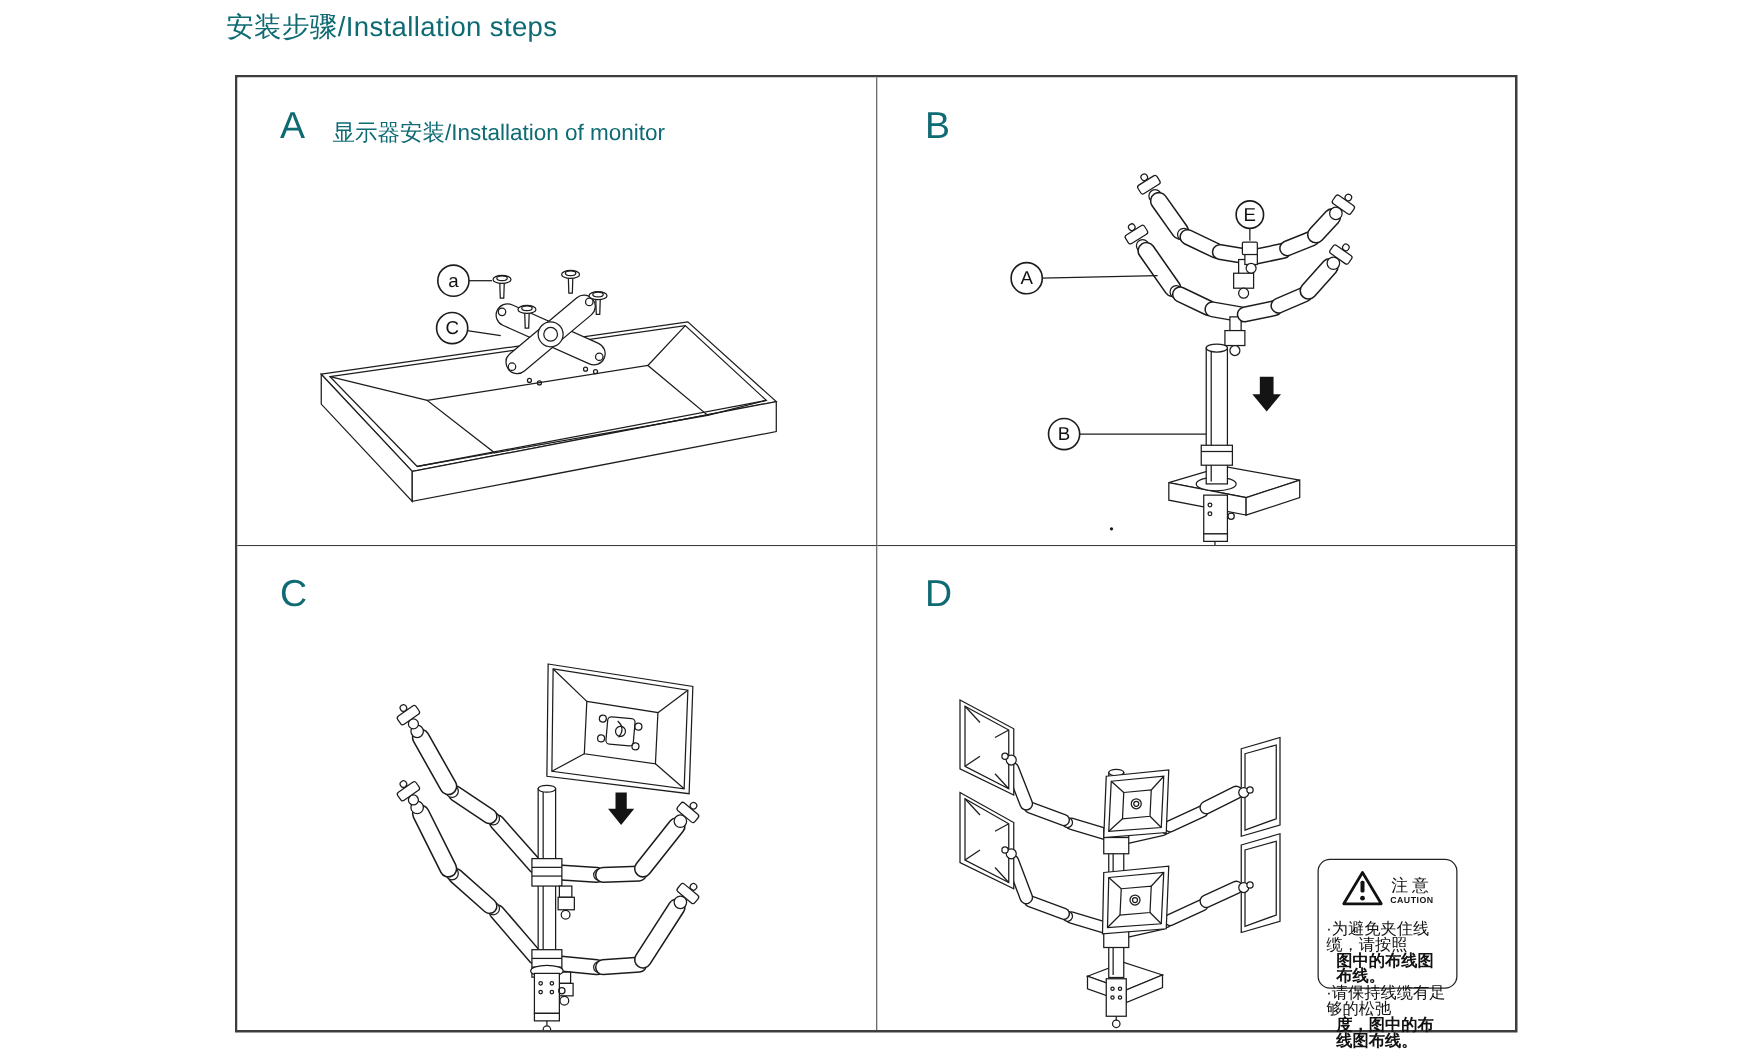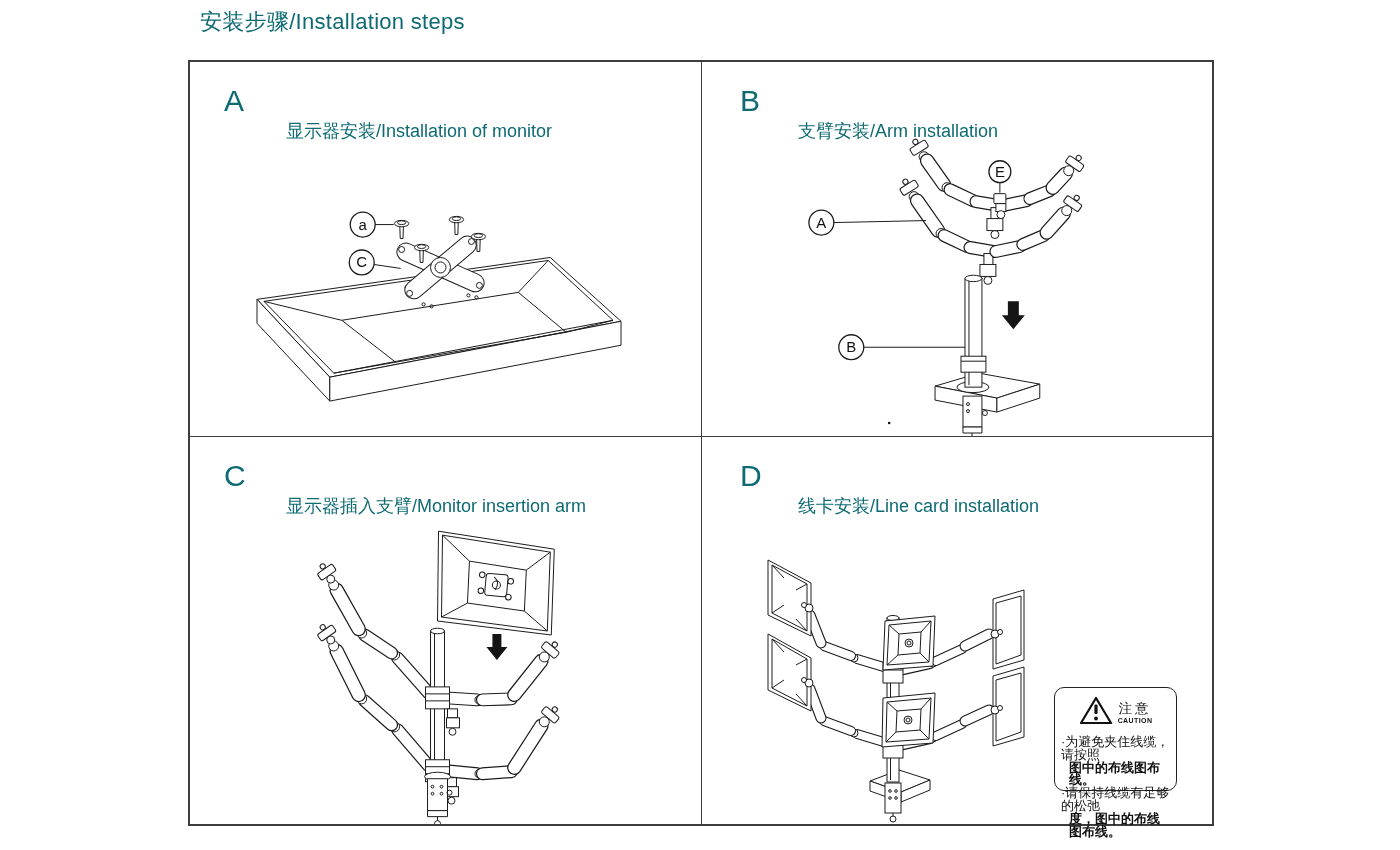"安装步骤/Installation steps" .page-title { left: 200px -> 181px }
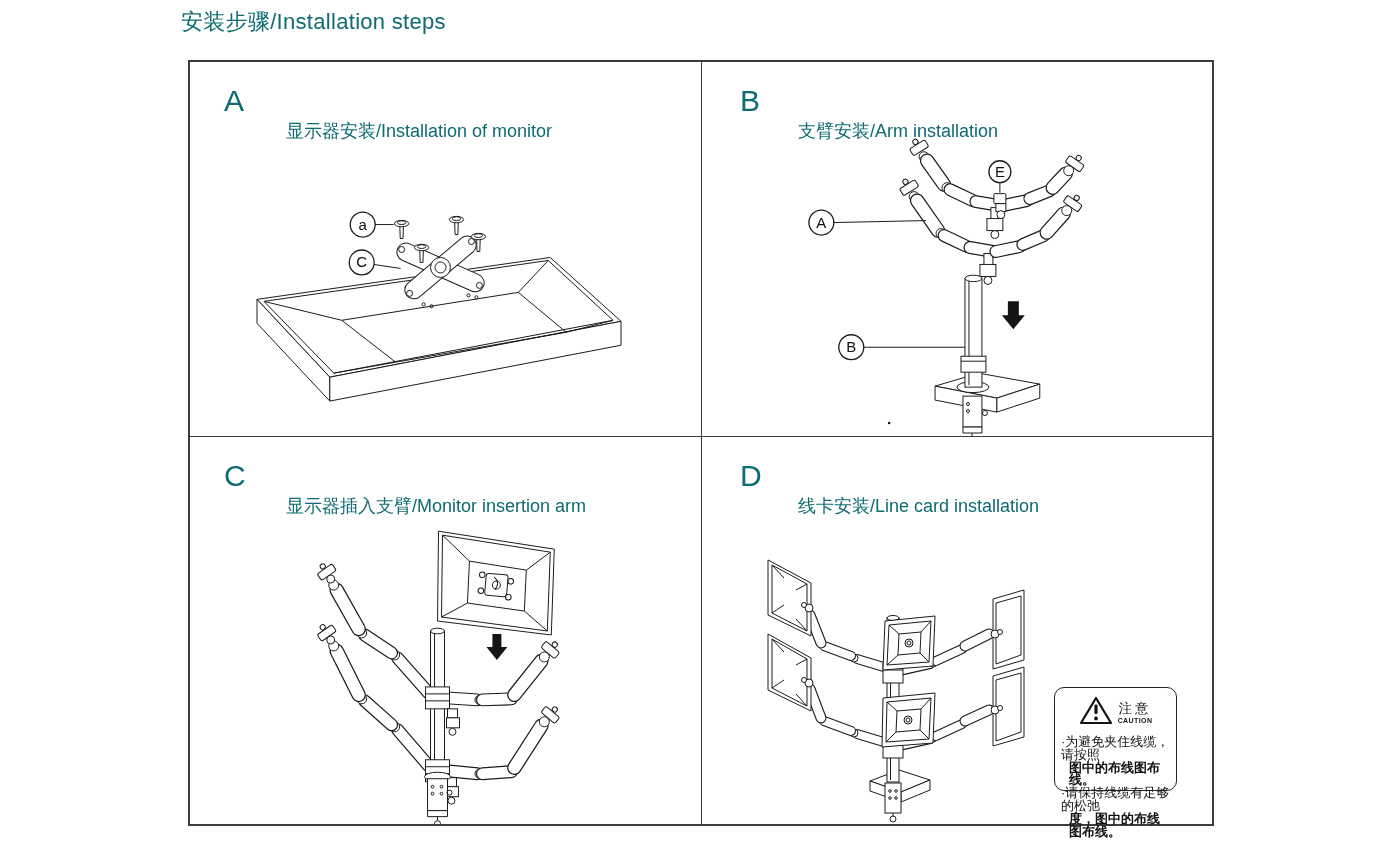"显示器安装/Installation of monitor" .label { left: 96px -> 76px; margin-top: 25px -> none }
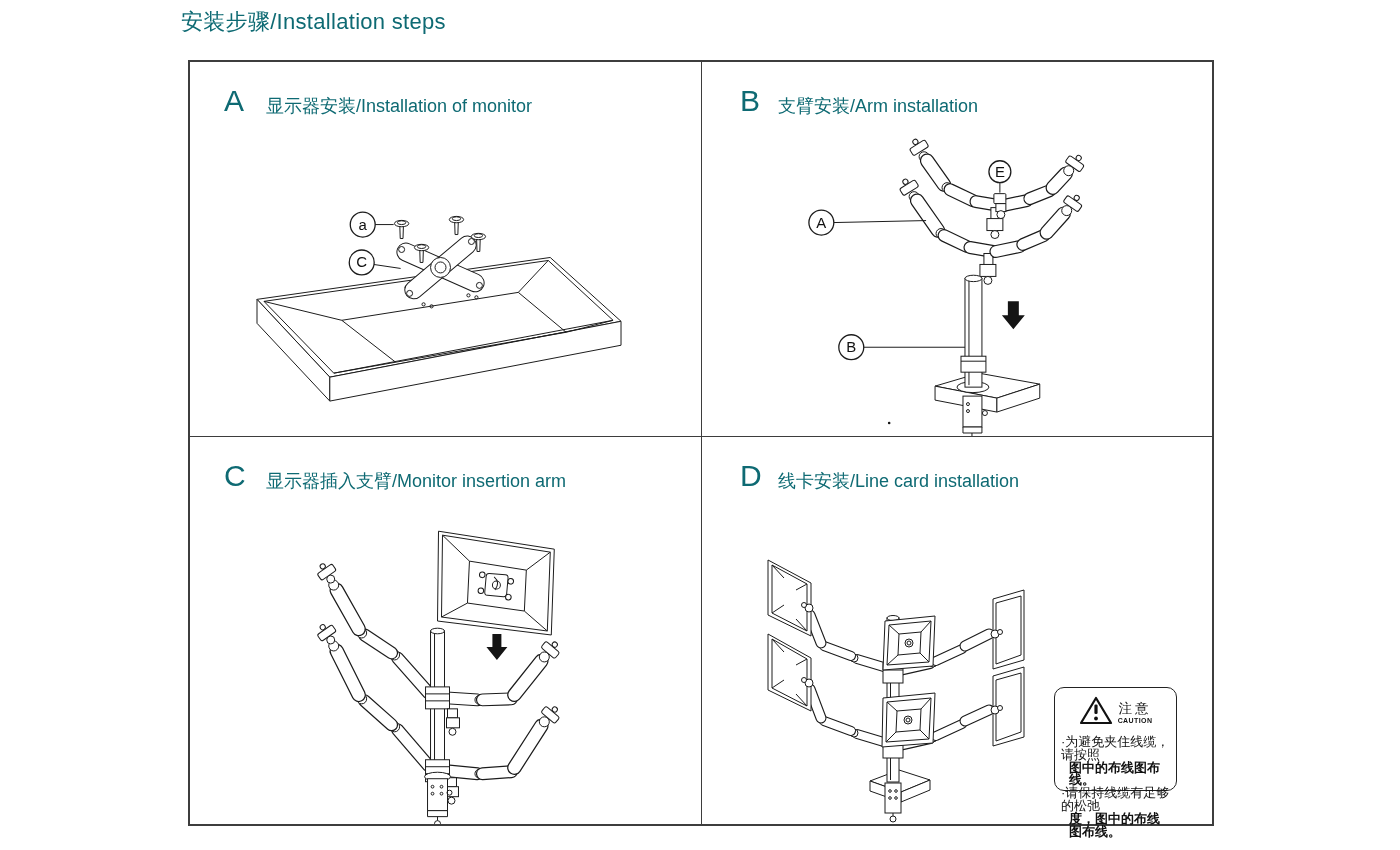"支臂安装/Arm installation" span.label { html: <span>支臂安装/Arm installation</span> -> none }
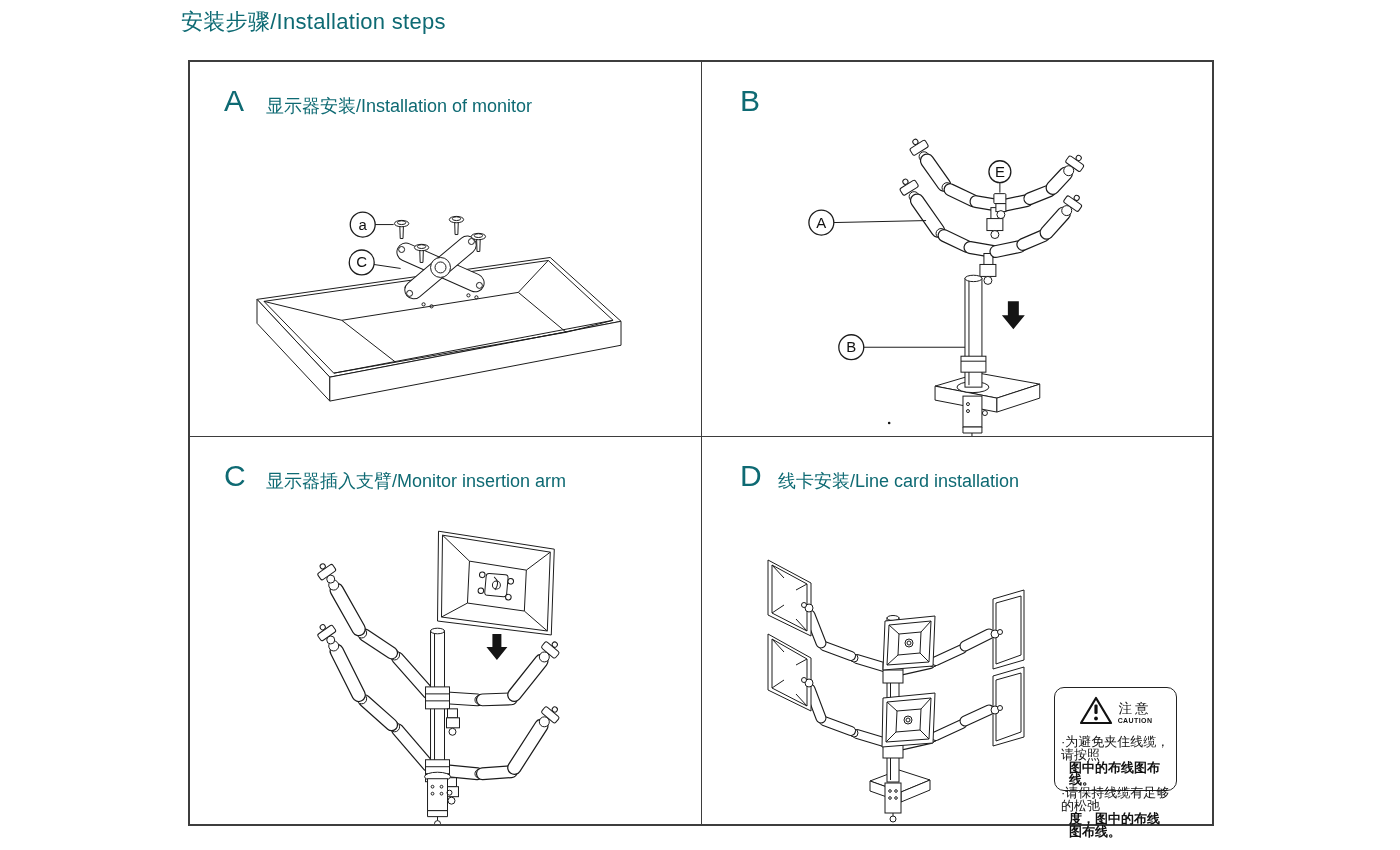"显示器插入支臂/Monitor insertion arm" span.label { html: <span>显示器插入支臂/Monitor insertion arm</span> -> none }
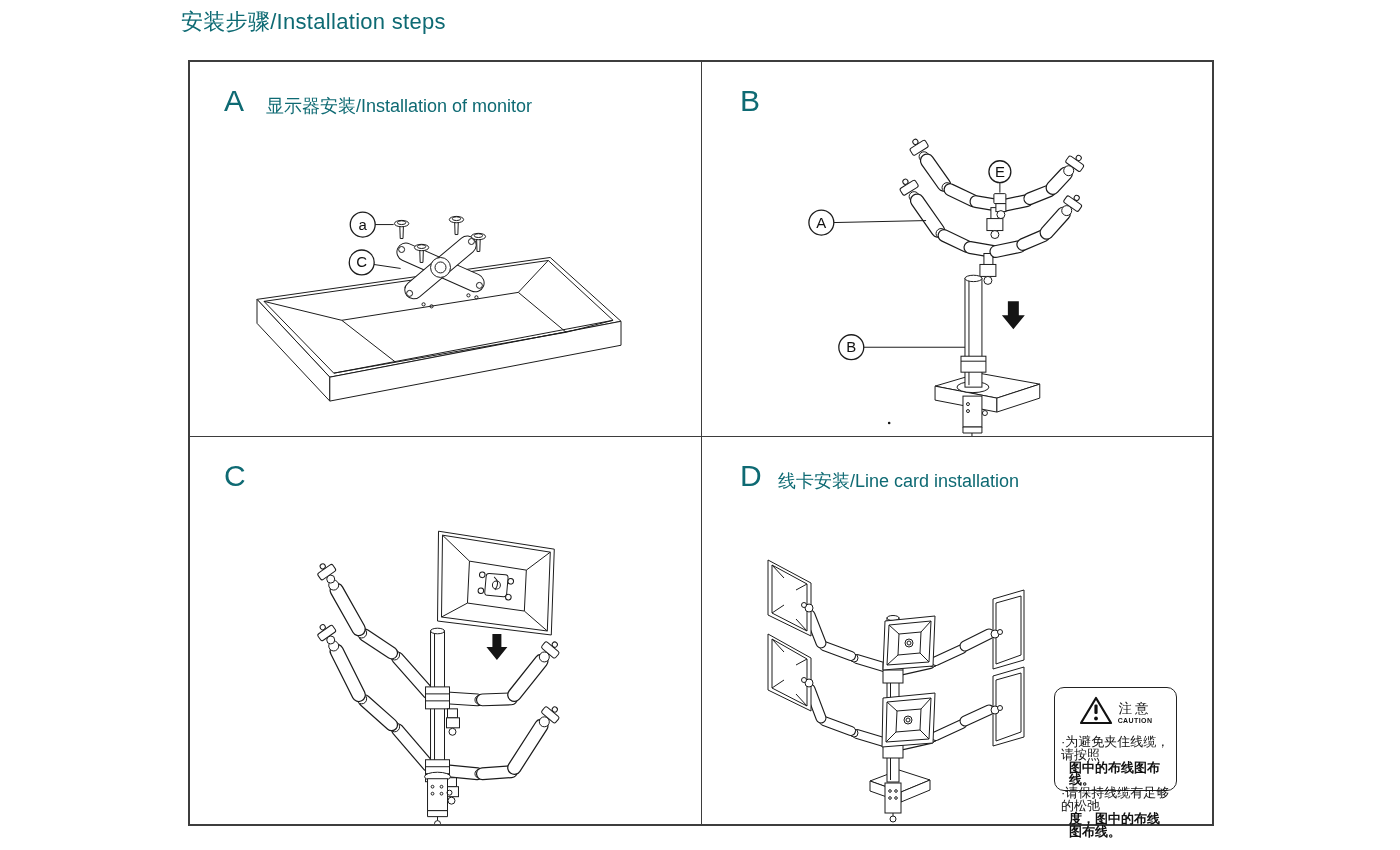"线卡安装/Line card installation" span.label { html: <span>线卡安装/Line card installation</span> -> none }
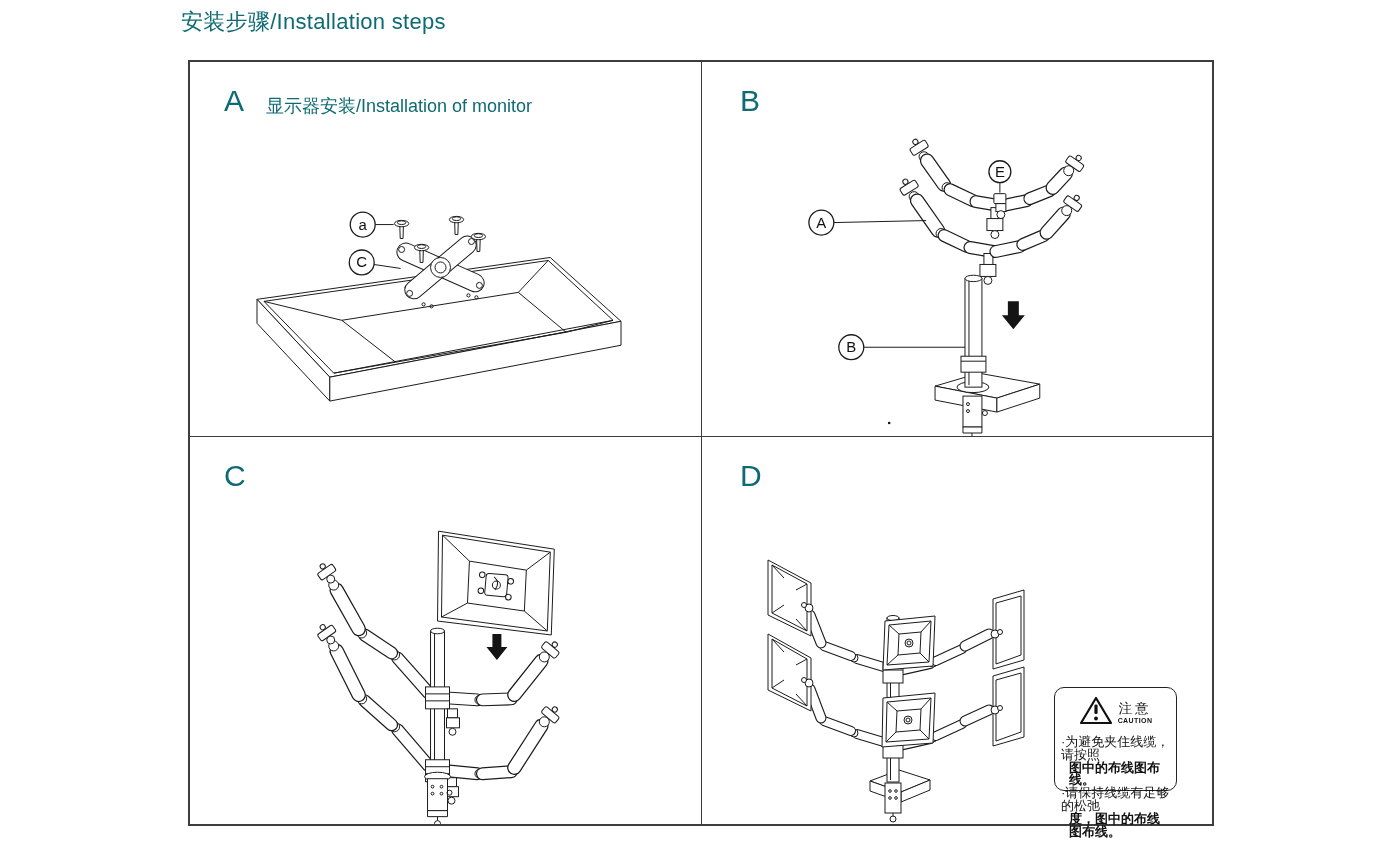"注意" .caution { width: 123px -> 112px }
